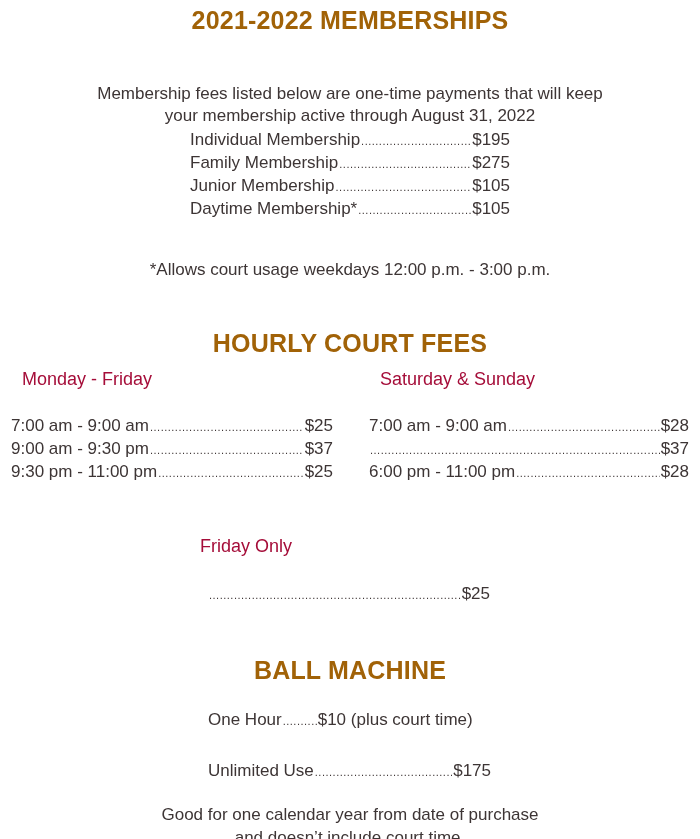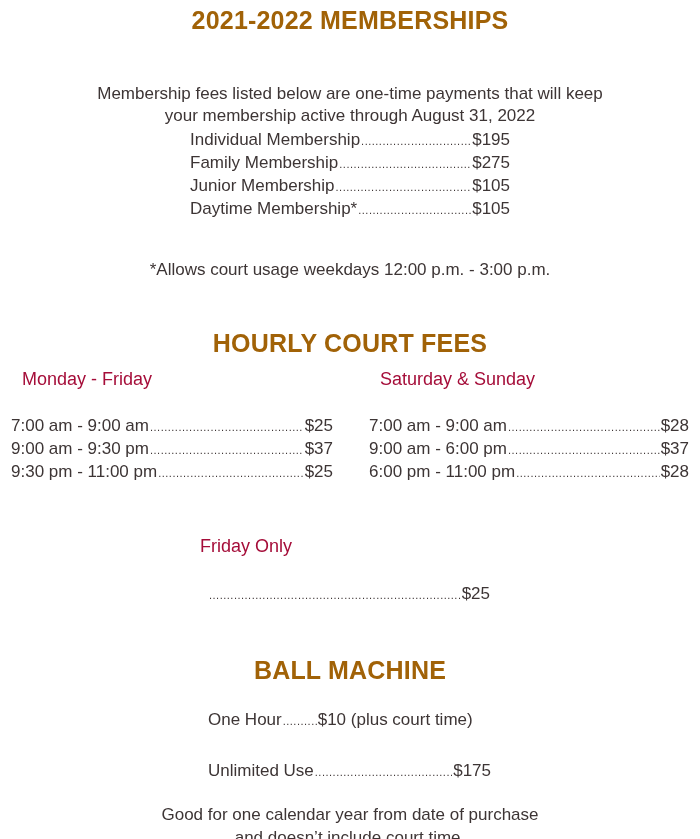"9:00 am - 6:00 pm" span.label { html: <span>9:00 am - 6:00 pm</span> -> none }
